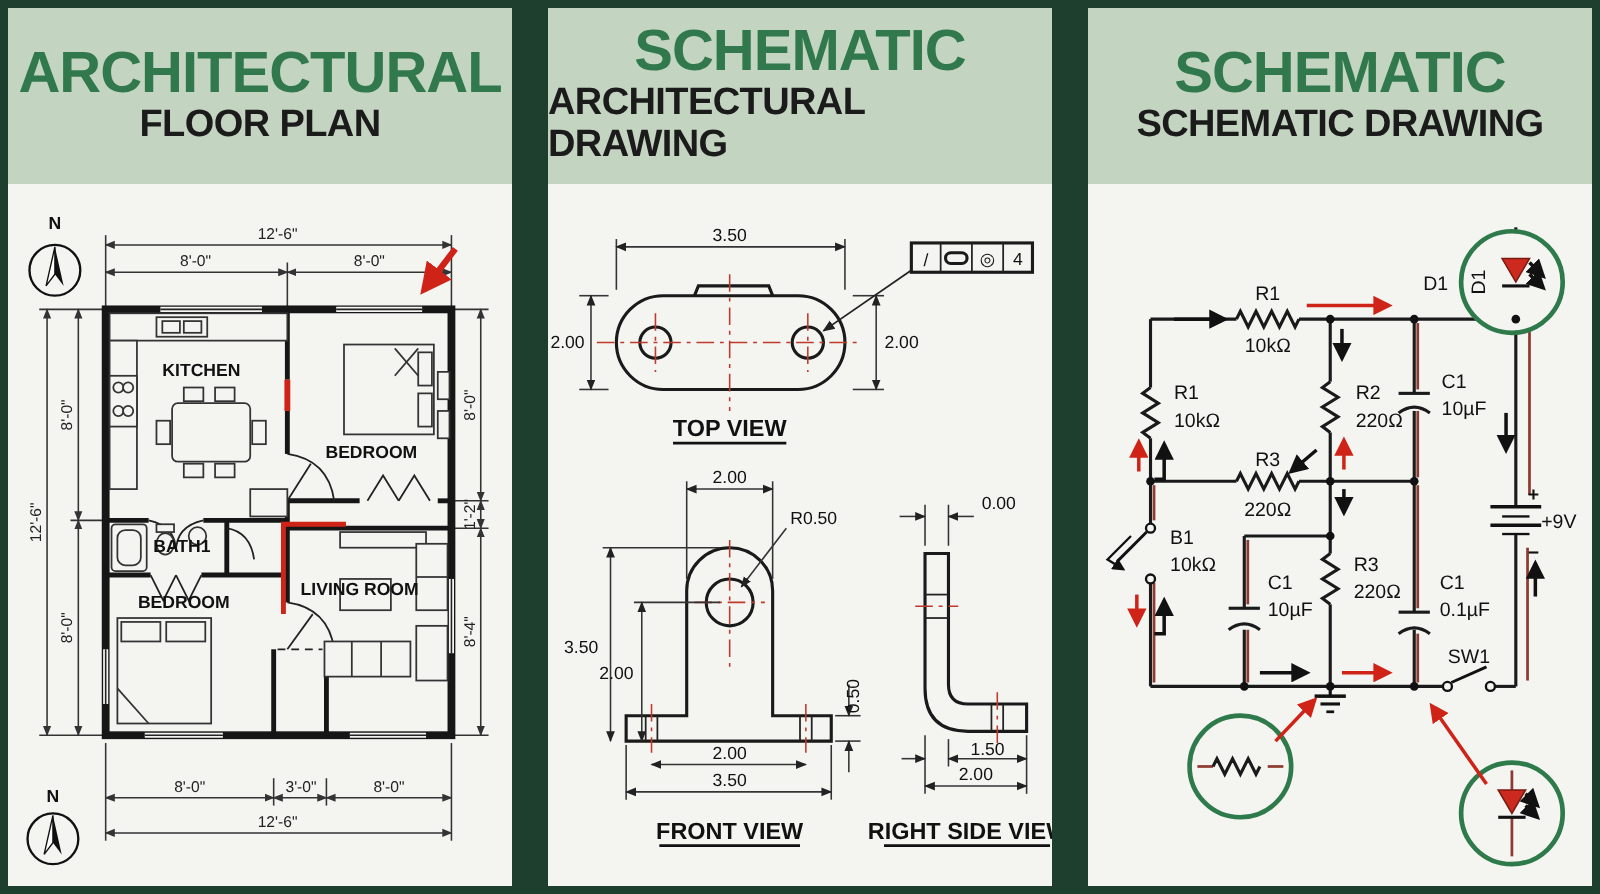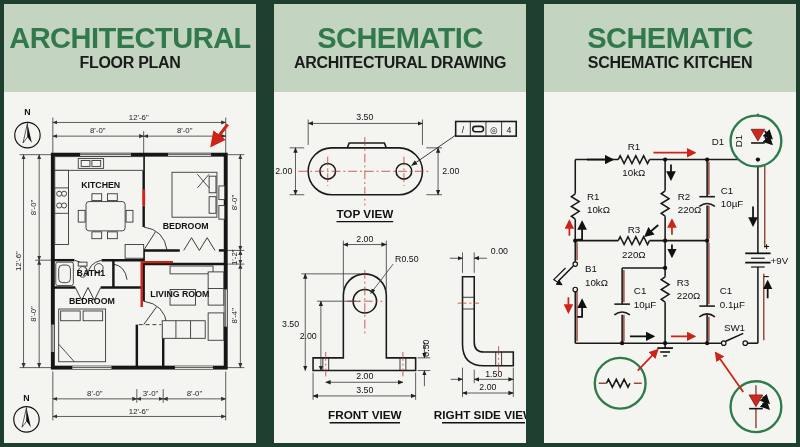"FLOOR PLAN" .panel h2 { font-size: 16px -> 19px }
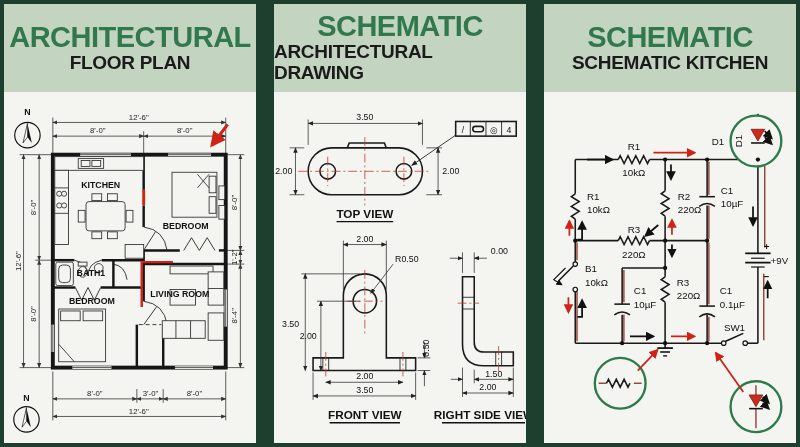"SCHEMATIC KITCHEN" h2 { text: KITCHEN -> DRAWING }
